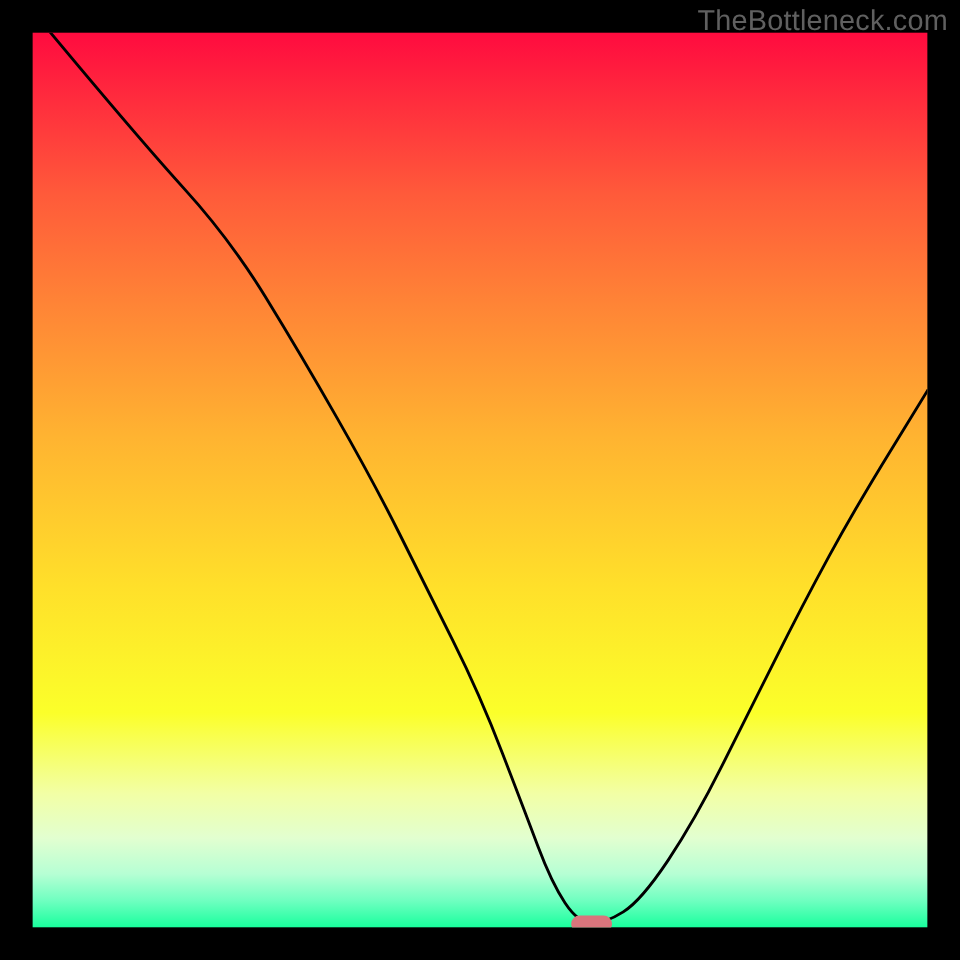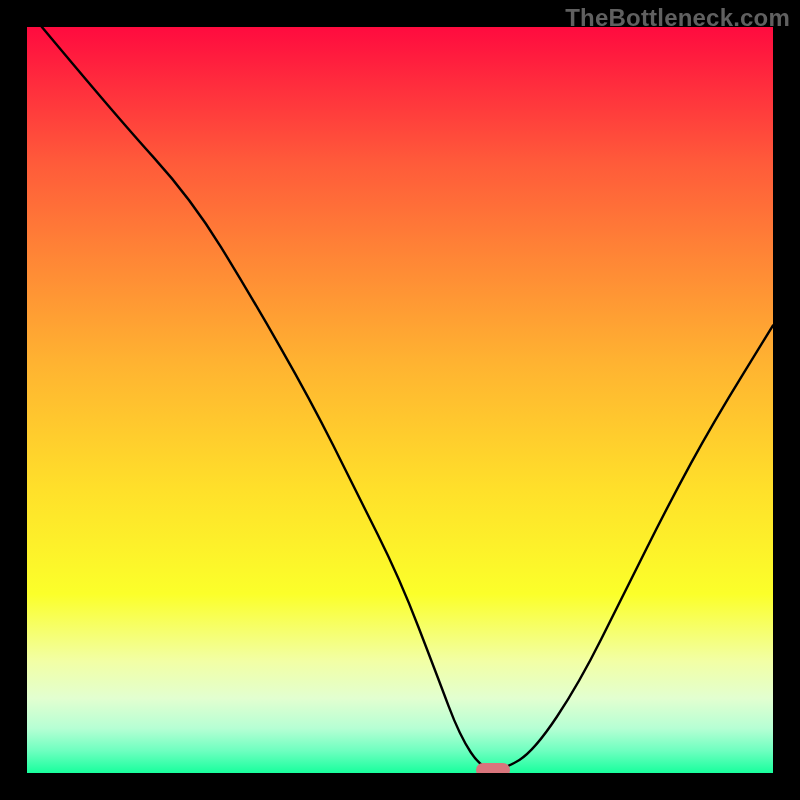"TheBottleneck.com" .watermark { font-weight: 700 -> 400 }
